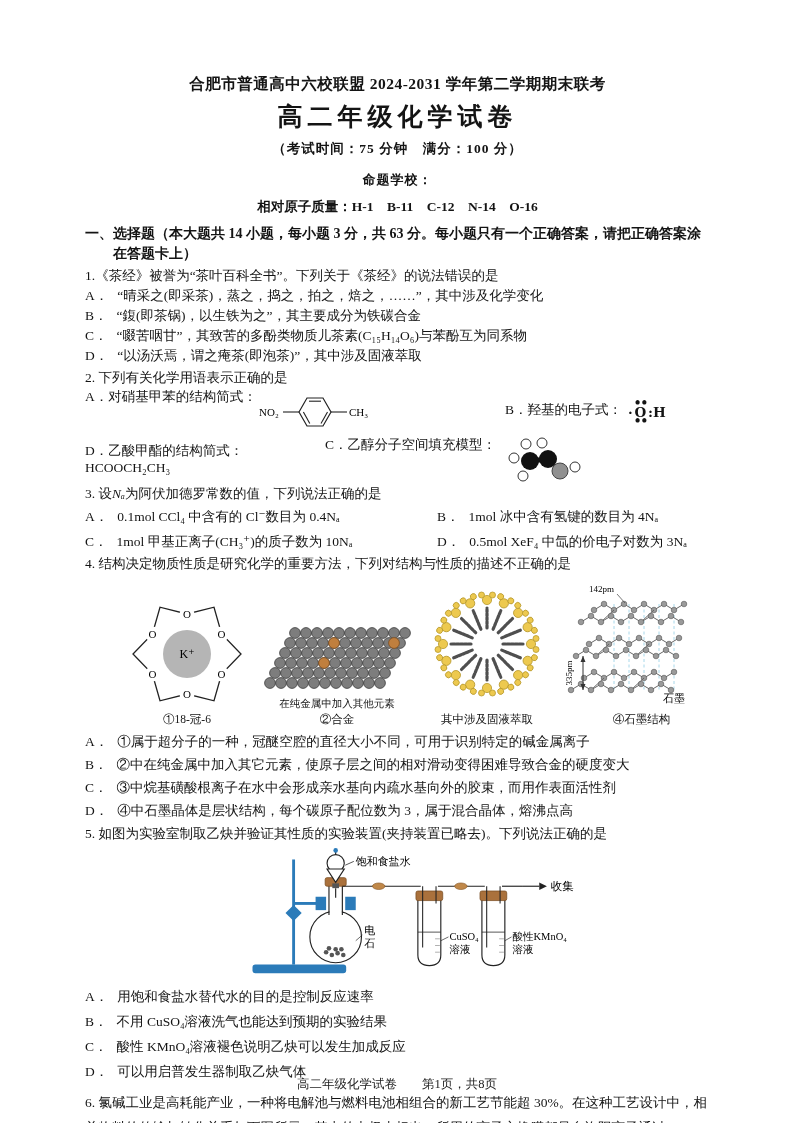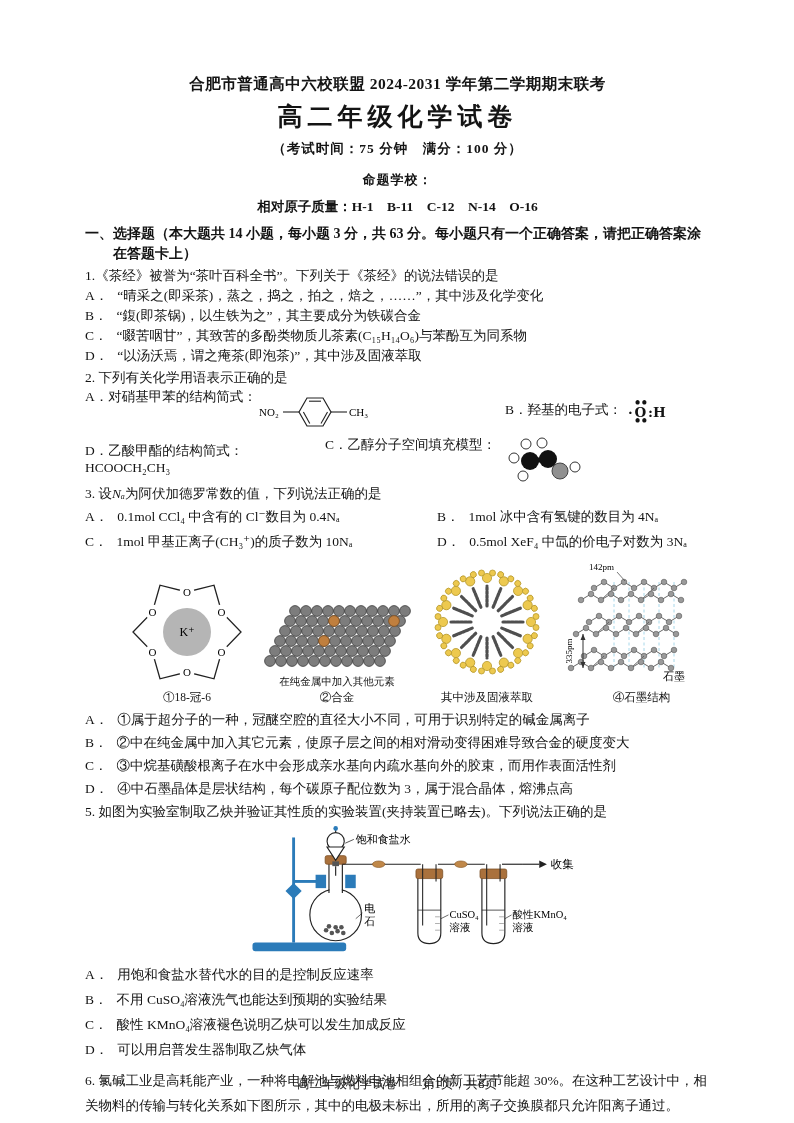"4. 结构决定物质性质是研究化学的重要方法，下列对结构与性质的描述不正确的是" div.para { html: none -> <div>4. 结构决定物质性质是研究化学的重要方法，下列对结构与性质的描述不正确的是</div> }
